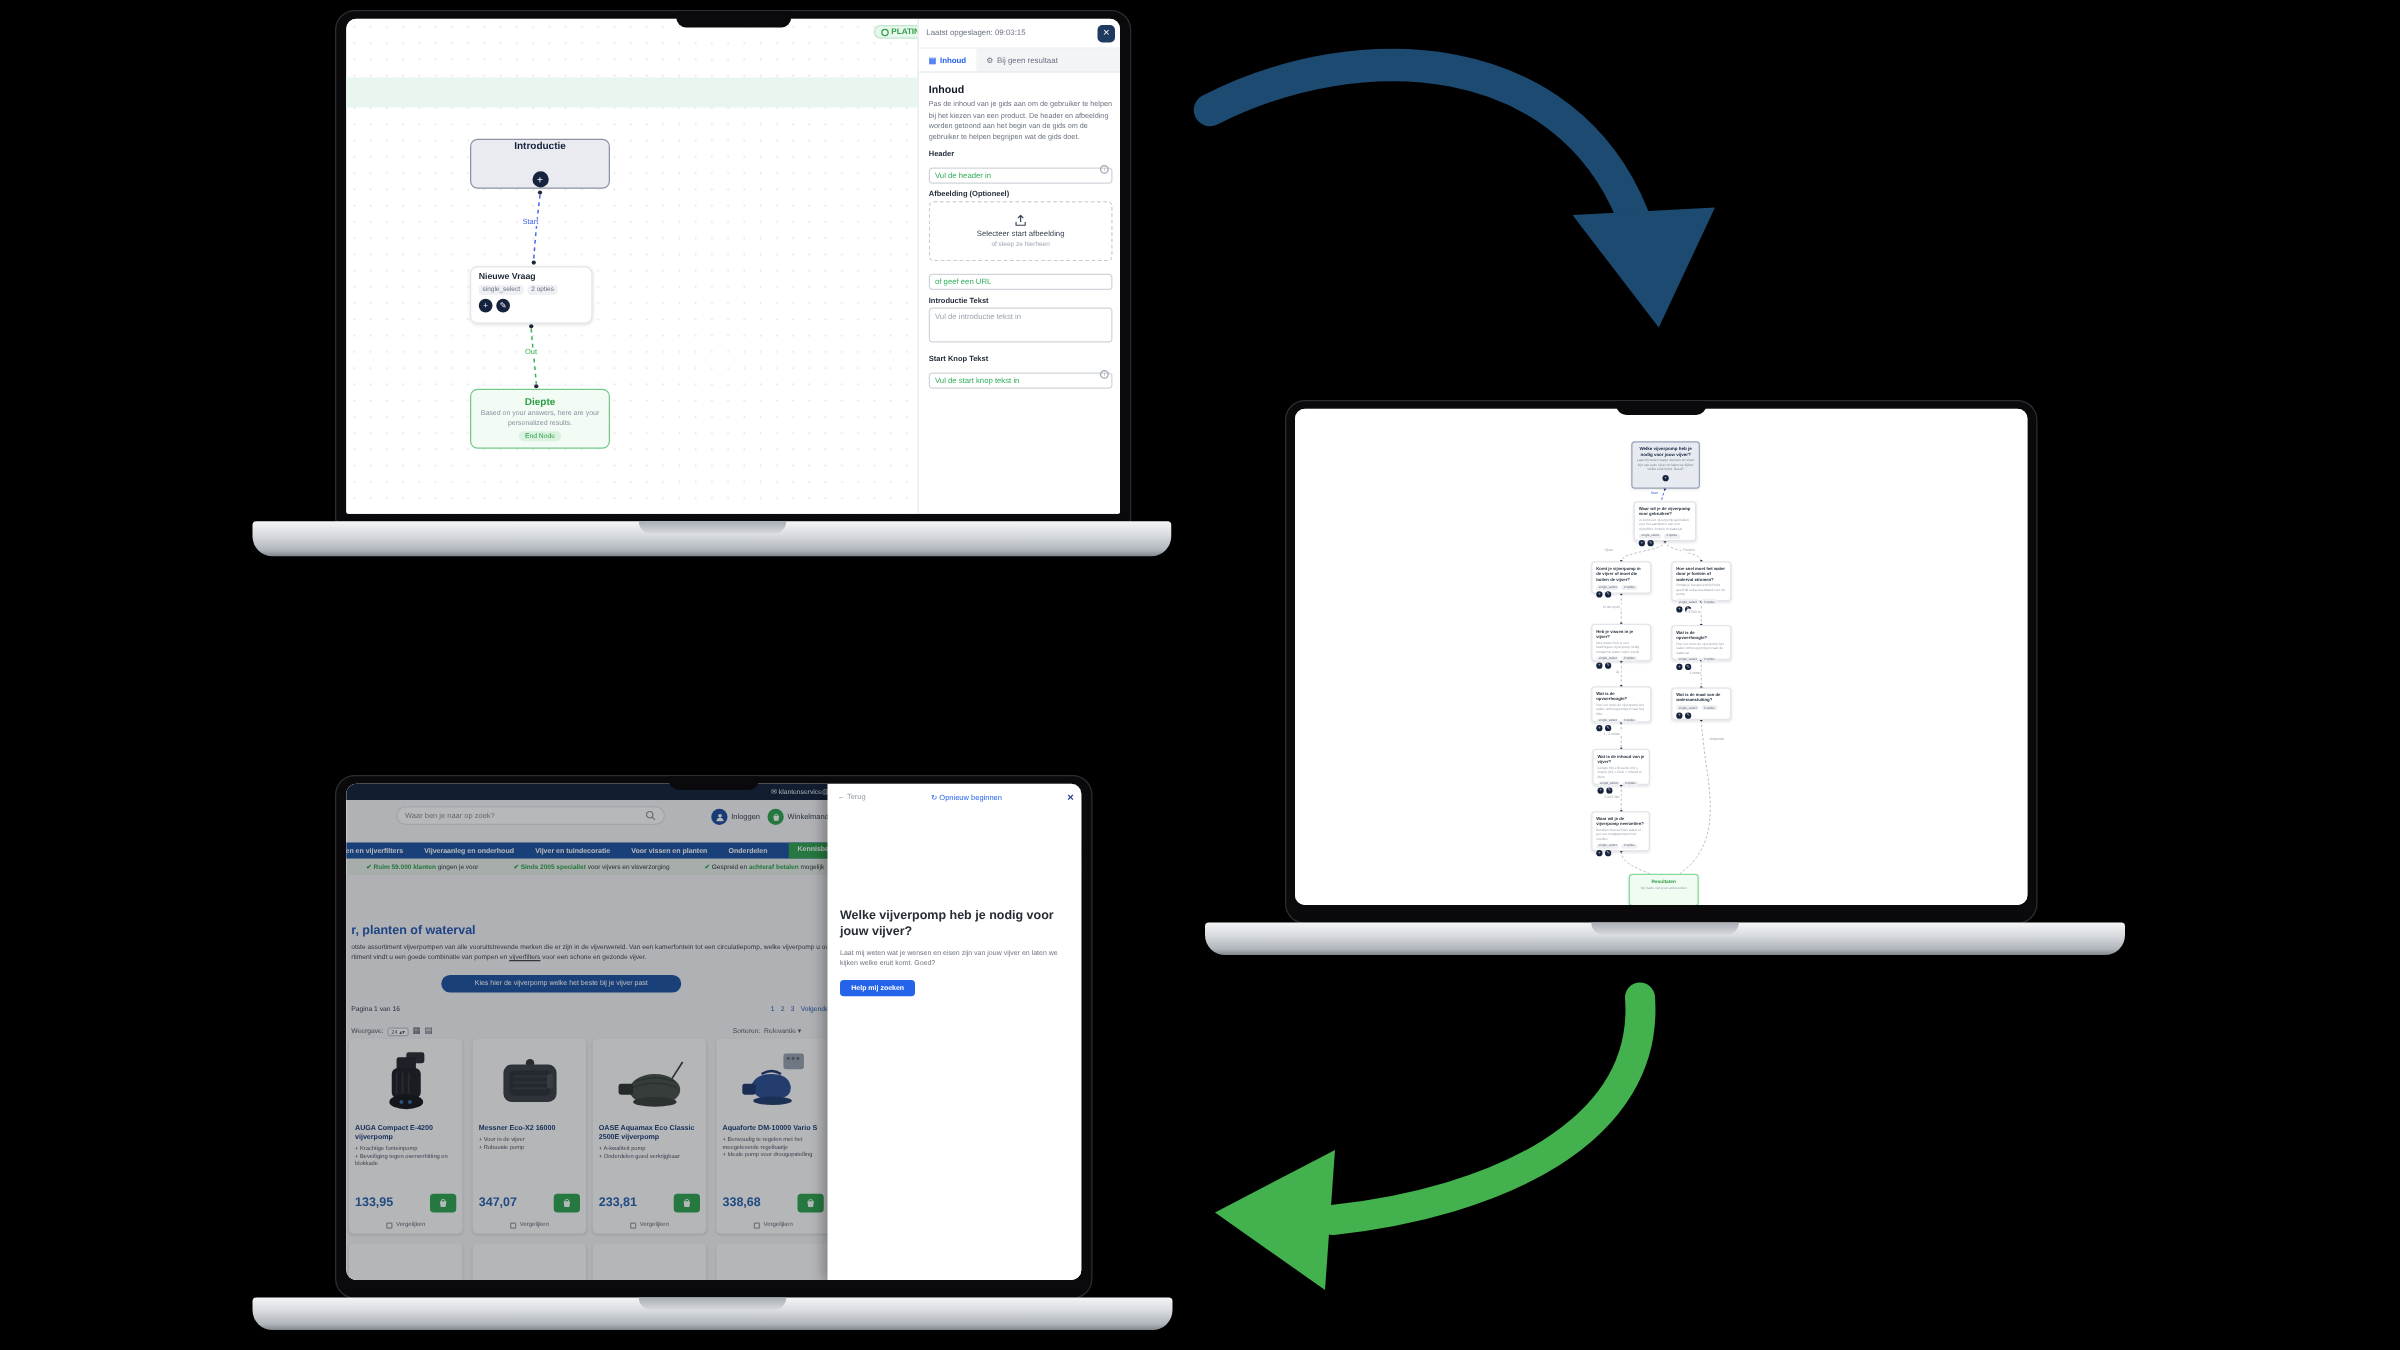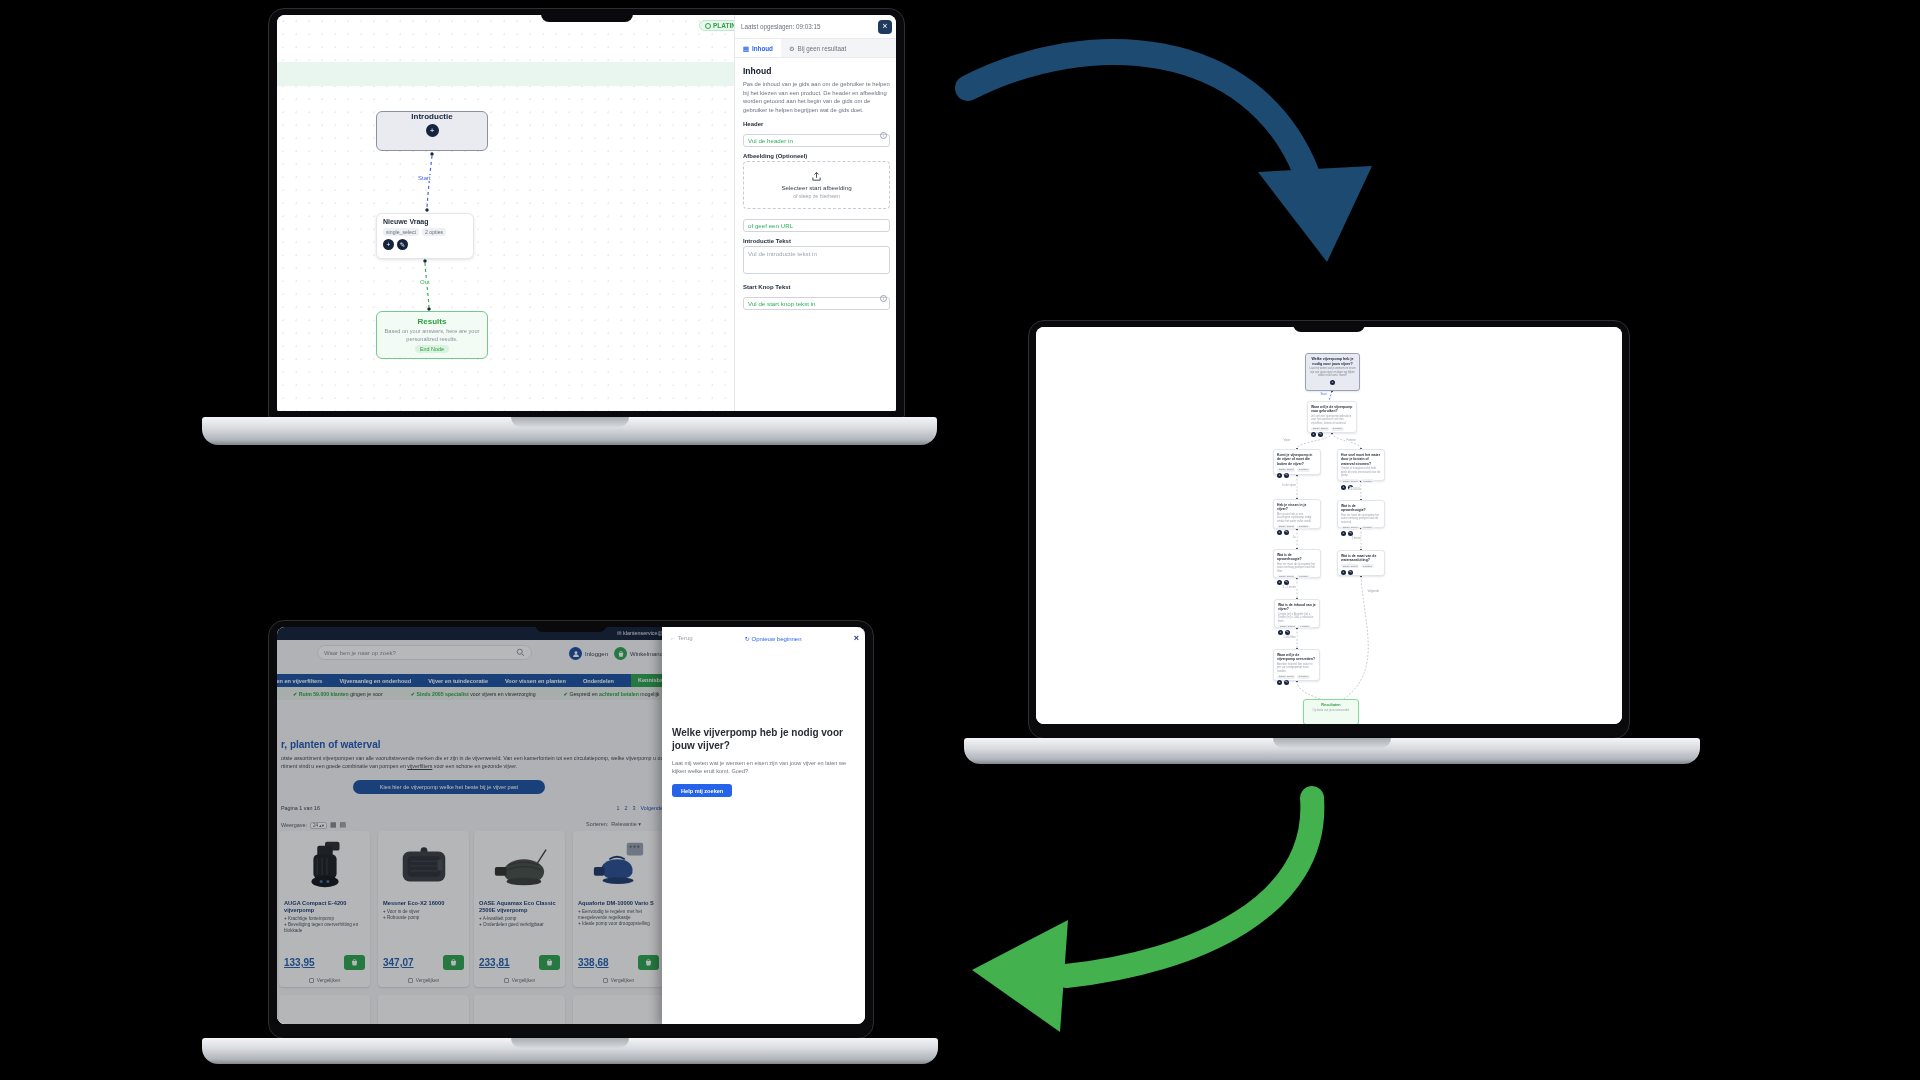"Introductie" .n-intro { justify-content: flex-start -> space-between }
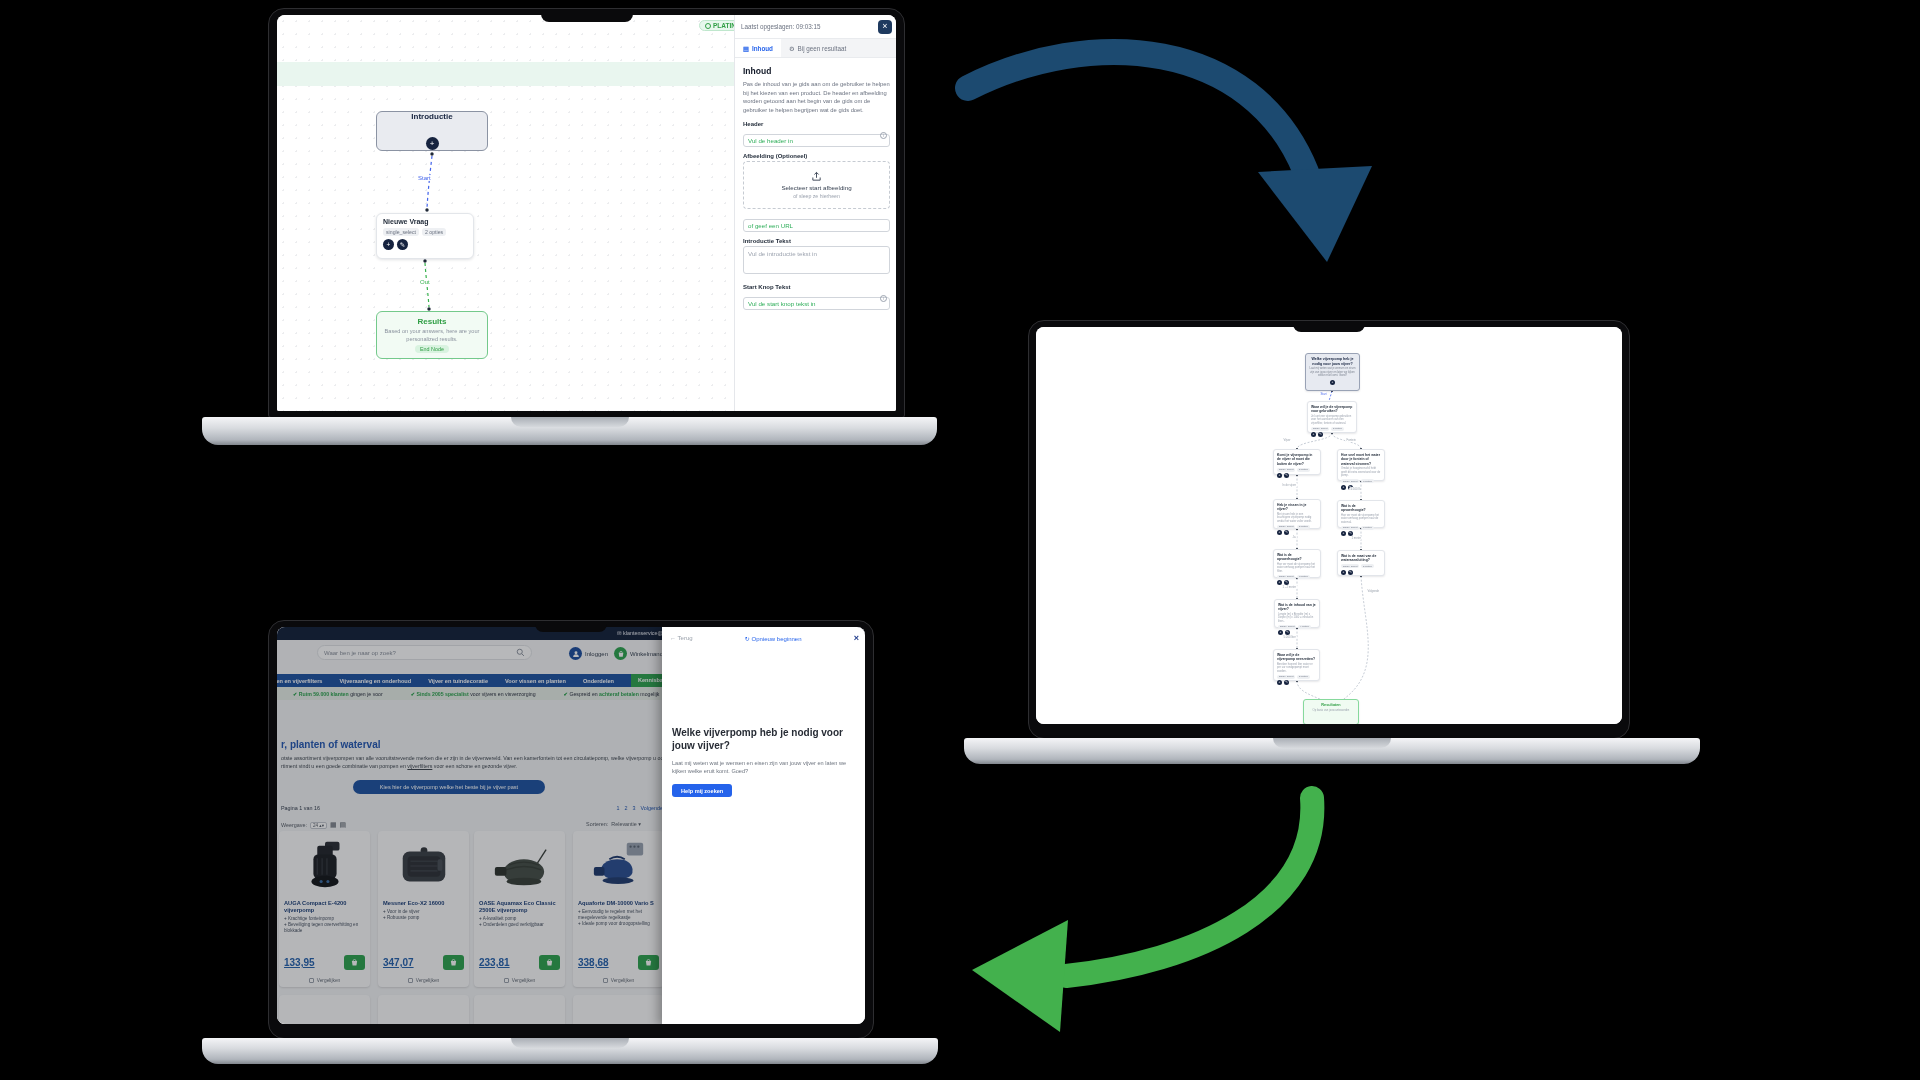"Results" div.rt { text: Results -> Diepte }
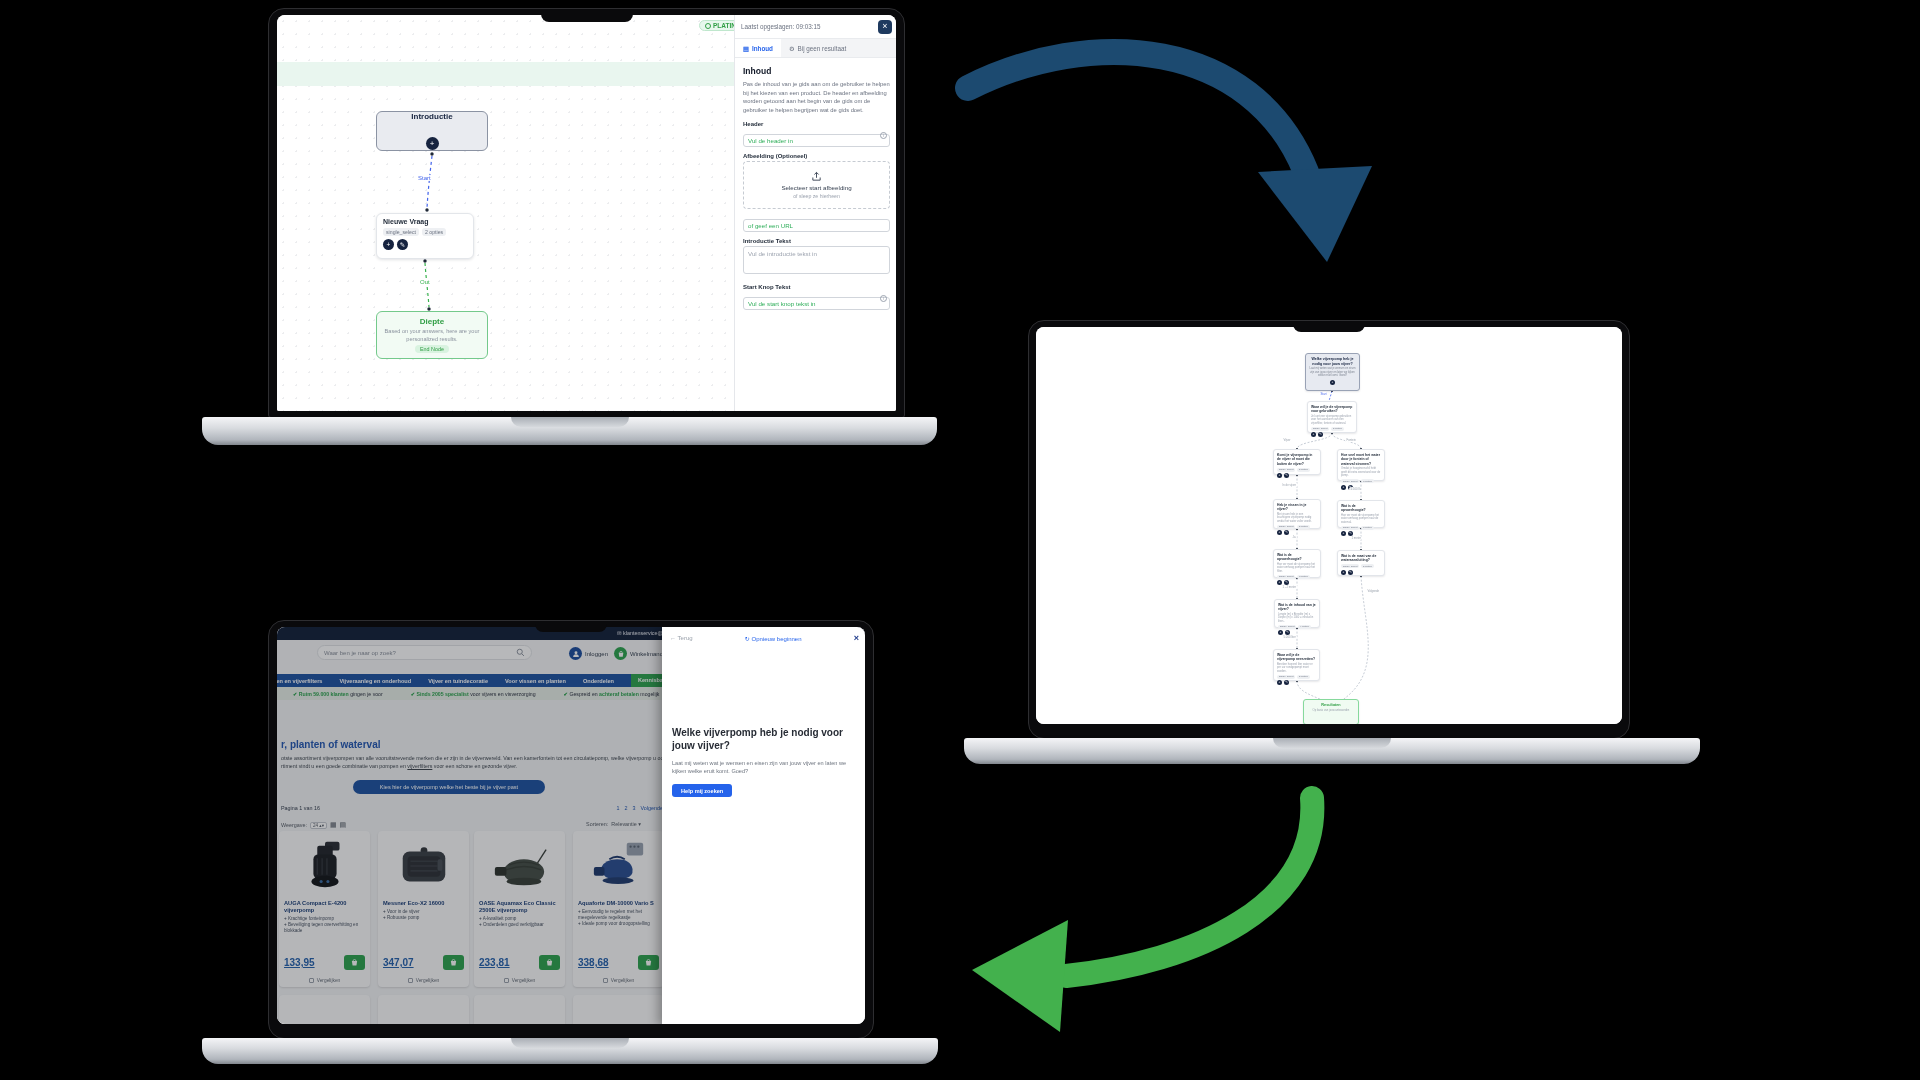"133,95" .price { text-decoration: underline -> none }
